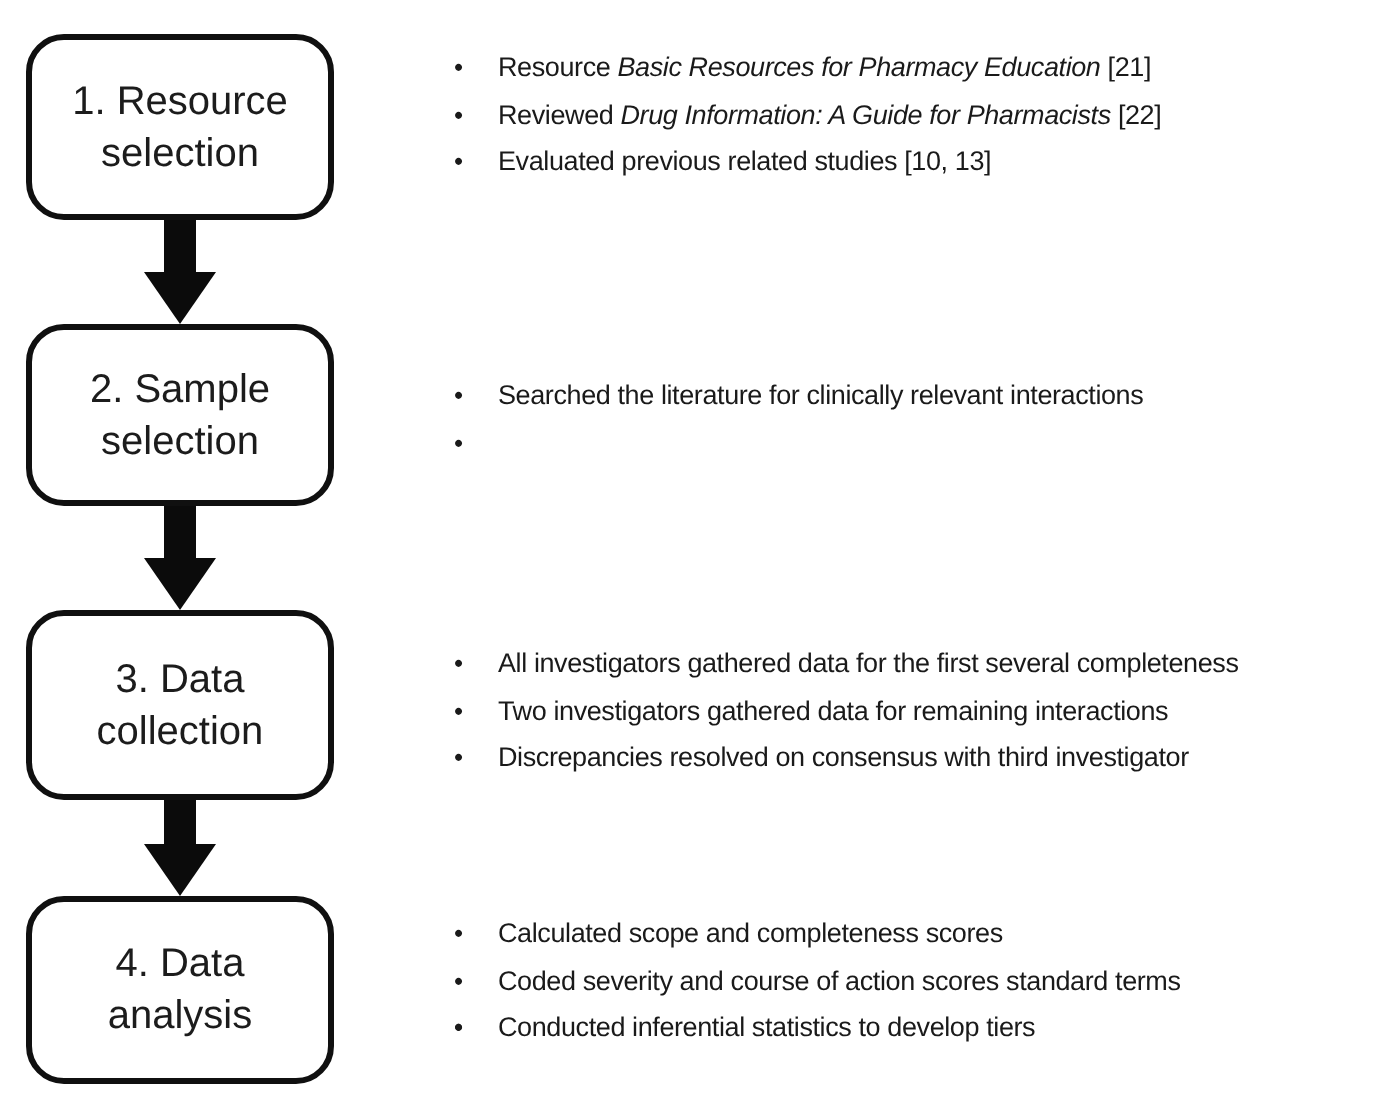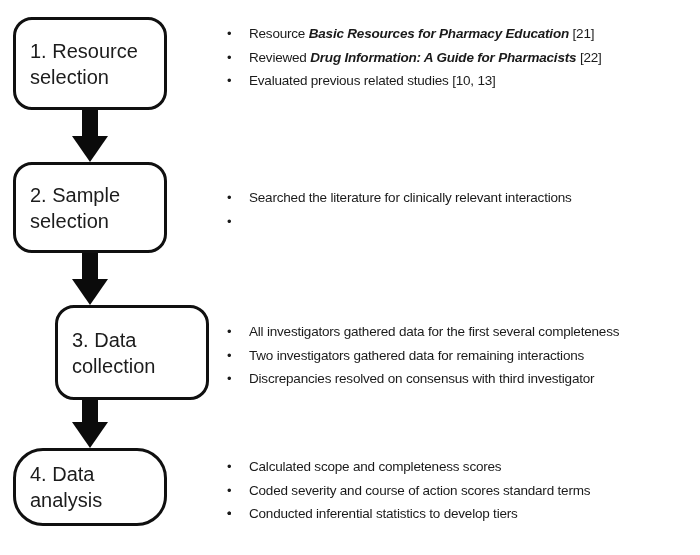"Basic Resources for Pharmacy Education" .bullets em { font-weight: bold -> normal }
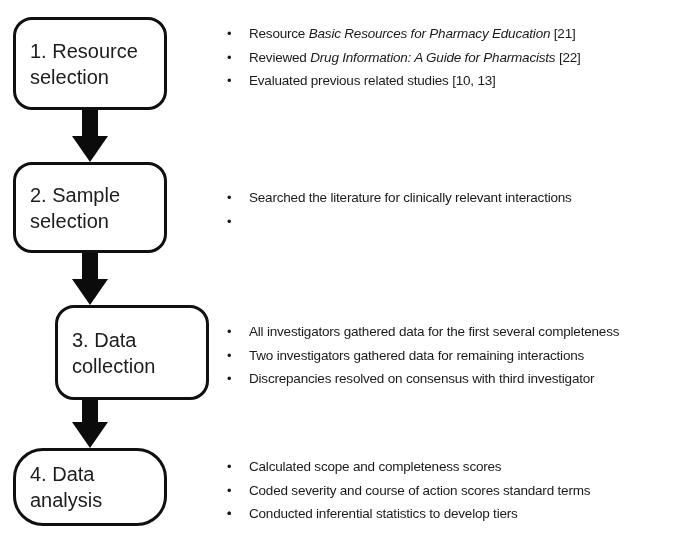"1. Resource selection" .flow-box { text-align: none -> center }
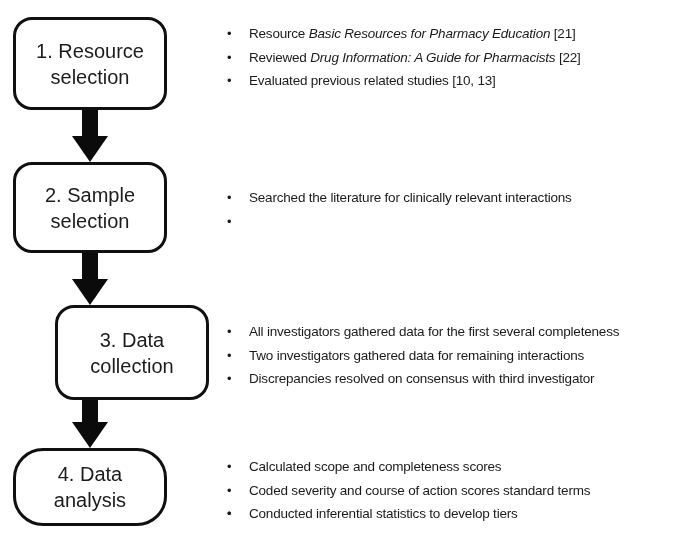"3. Data collection" #box-3 { margin-left: 42px -> none }
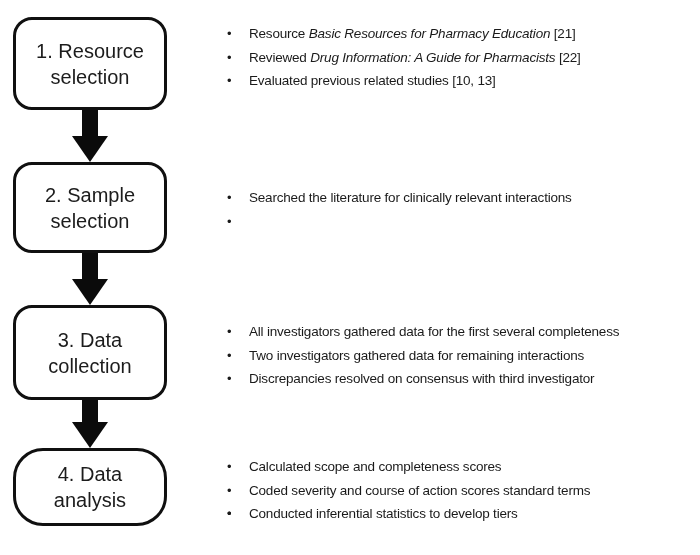"4. Data analysis" #box-4 { border-radius: 30px -> none; height: 78px -> 94px }
